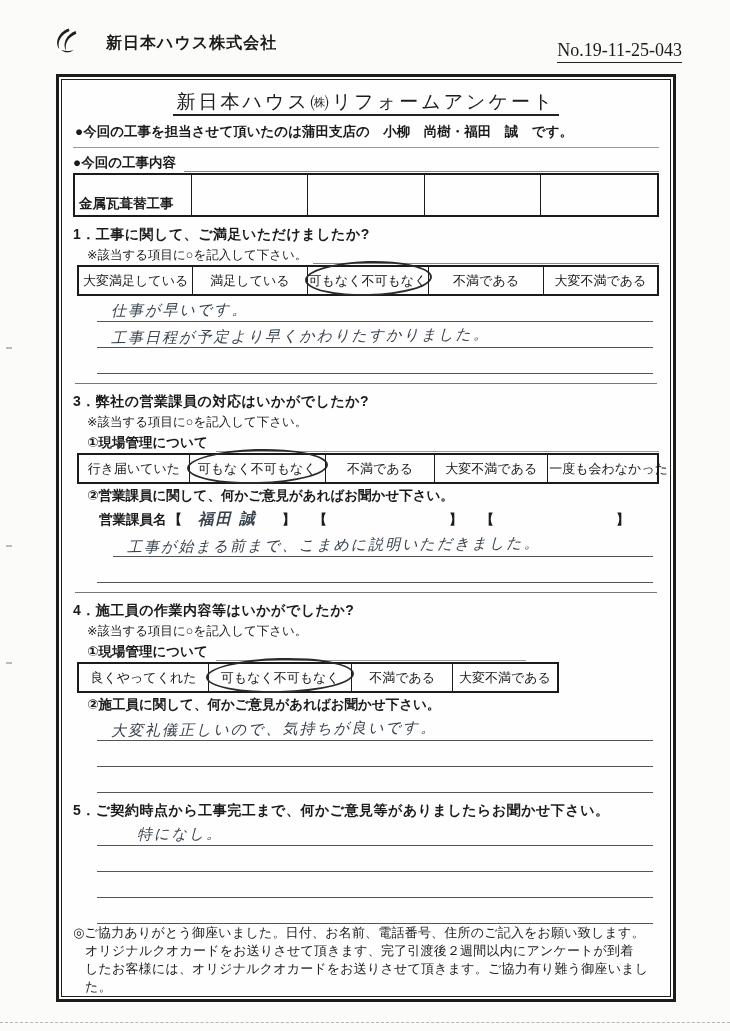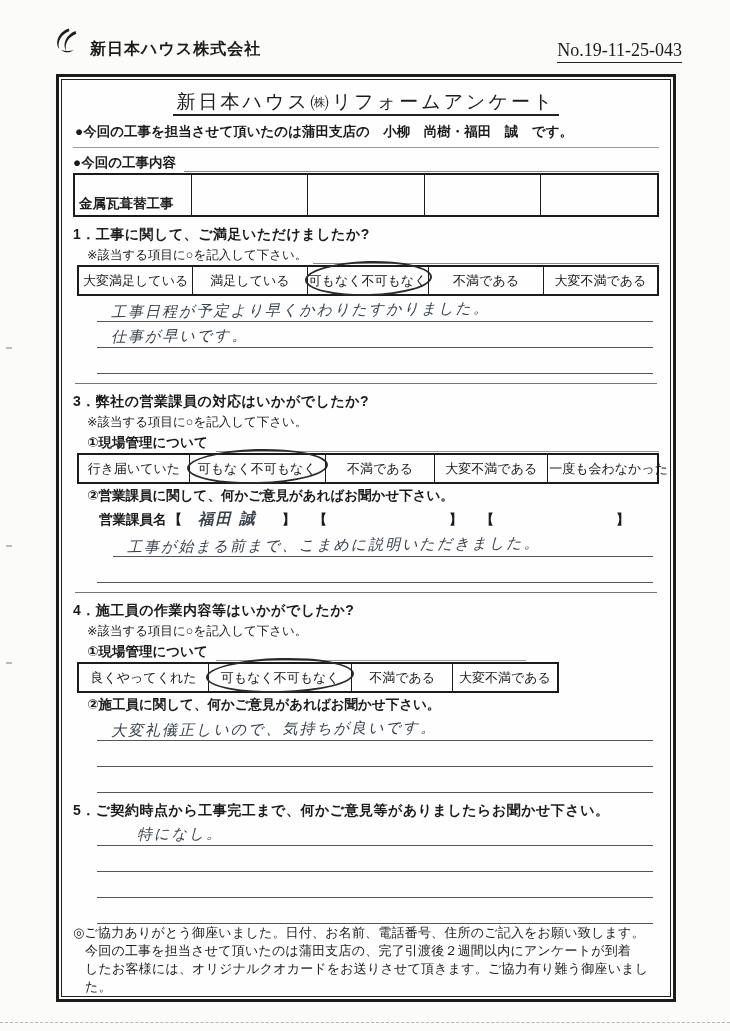"新日本ハウス株式会社" .brand { align-items: flex-end -> center; gap: 6px -> 22px }
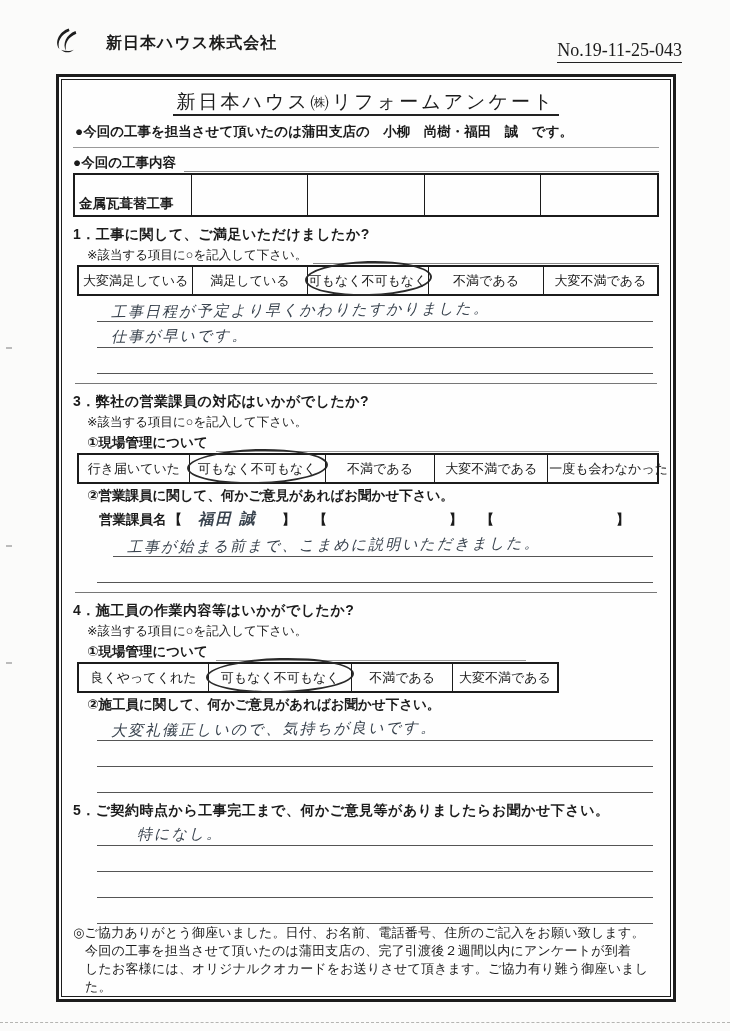"工事日程が予定より早くかわりたすかりました。" div.ansline { order: before "仕事が早いです。" -> after "仕事が早いです。" }
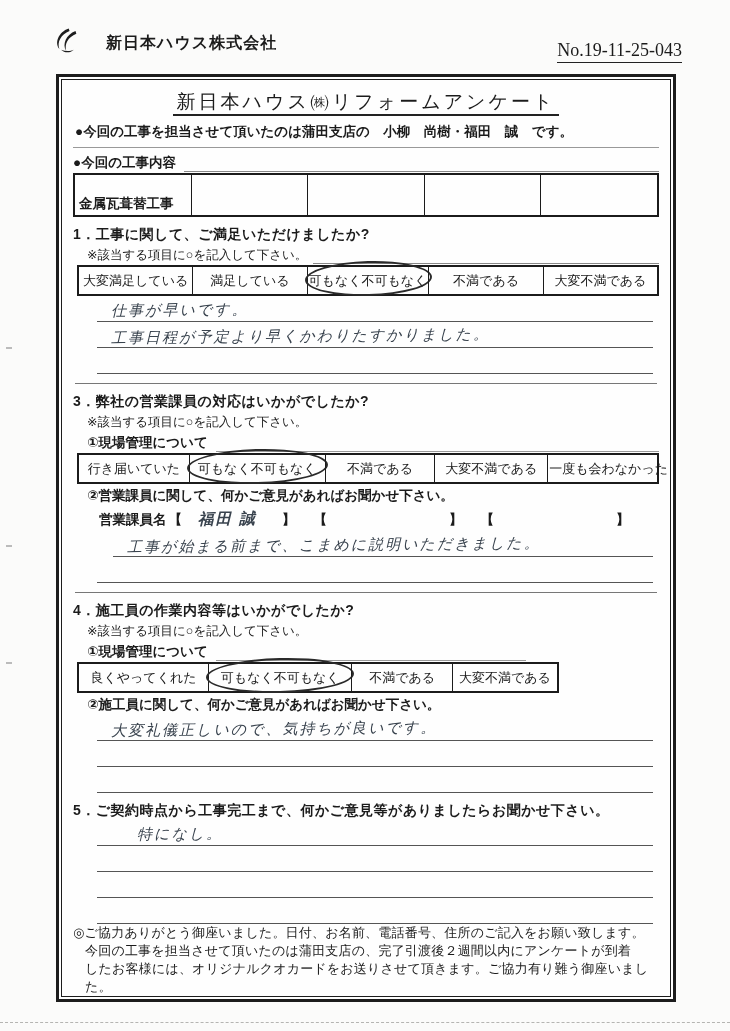"今回の工事を担当させて頂いたのは蒲田支店の、完了引渡後２週間以内にアンケートが到" div { text: 今回の工事を担当させて頂いたのは蒲田支店の -> オリジナルクオカードをお送りさせて頂きます }
